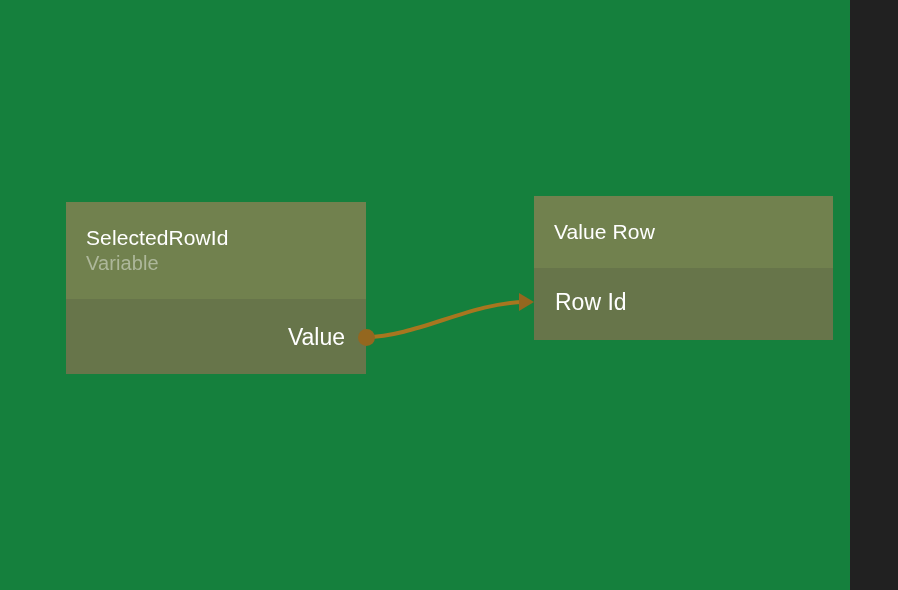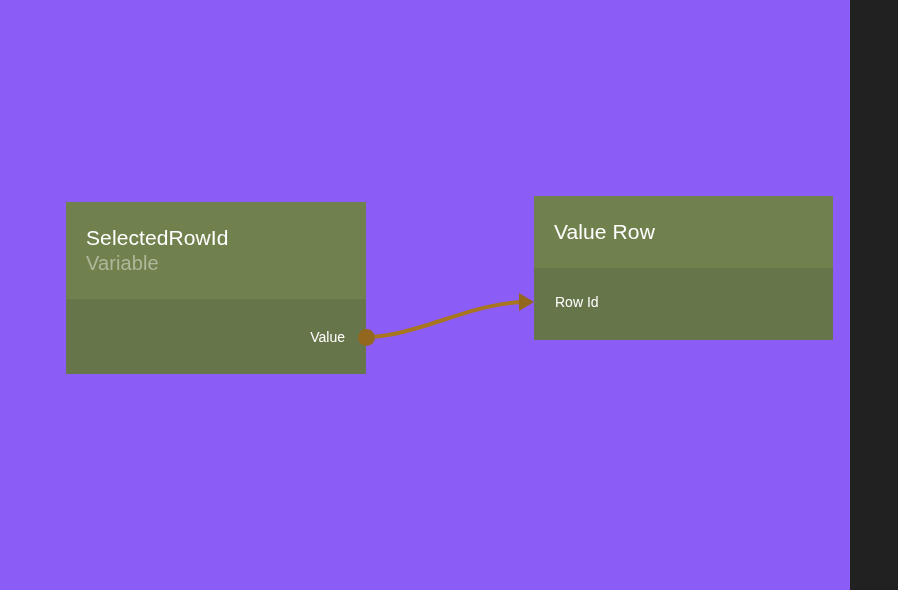"SelectedRowId" #graph-canvas { background: #8b5cf6 -> #15803d }
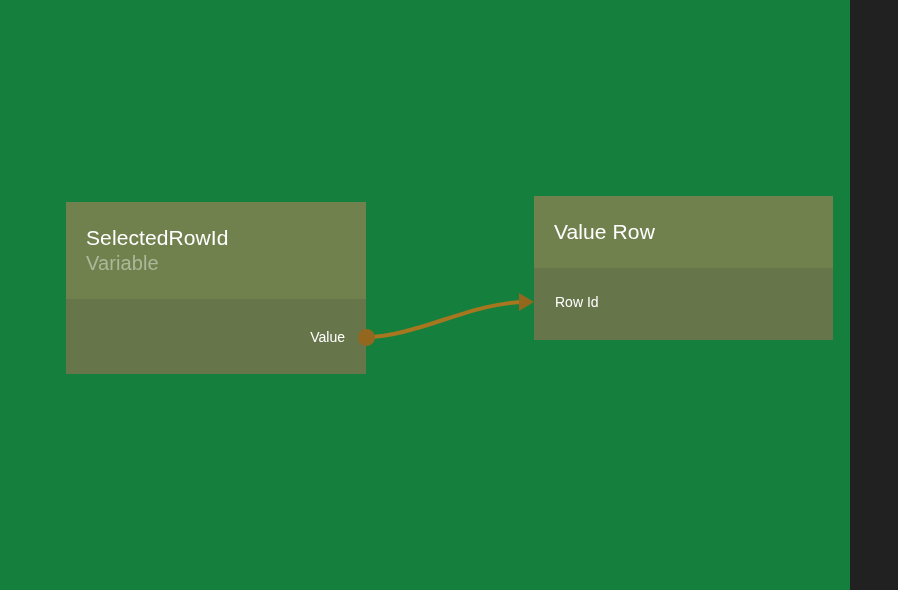"Row Id" .port-label { font-size: 14px -> 23px }
